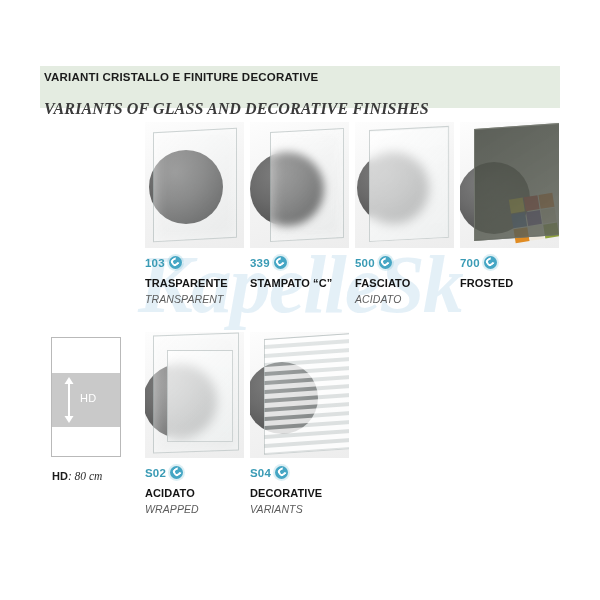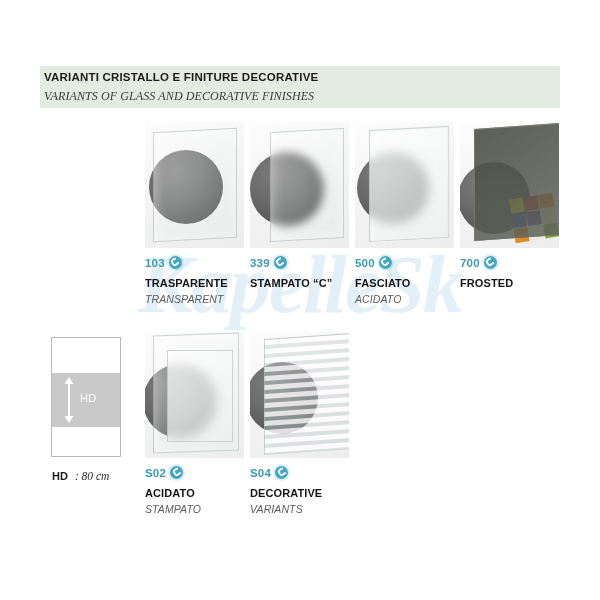"VARIANTS OF GLASS AND DECORATIVE" #header-subtitle { font-size: 12px -> 16px; font-weight: 400 -> 700; top: 89px -> 100px }
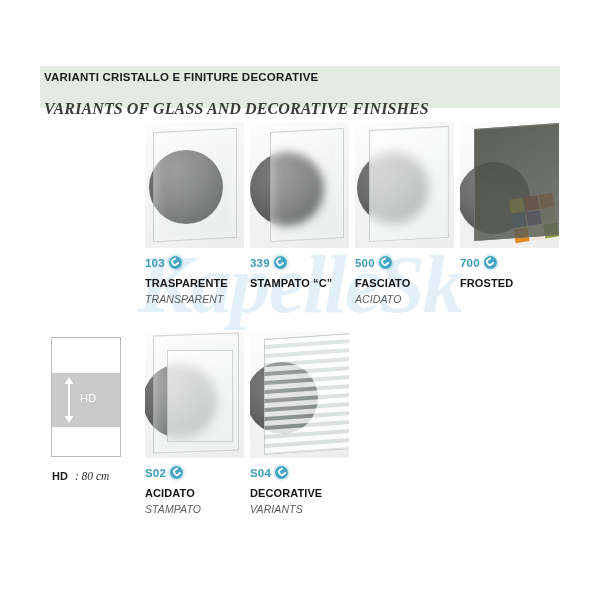": 80 cm" #hd-caption .i { margin-left: 7px -> none }
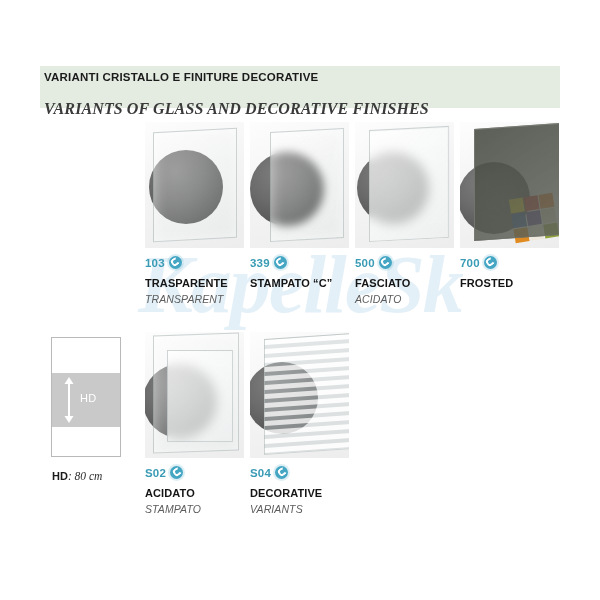"STAMPATO" div.name-en { text: STAMPATO -> WRAPPED }
